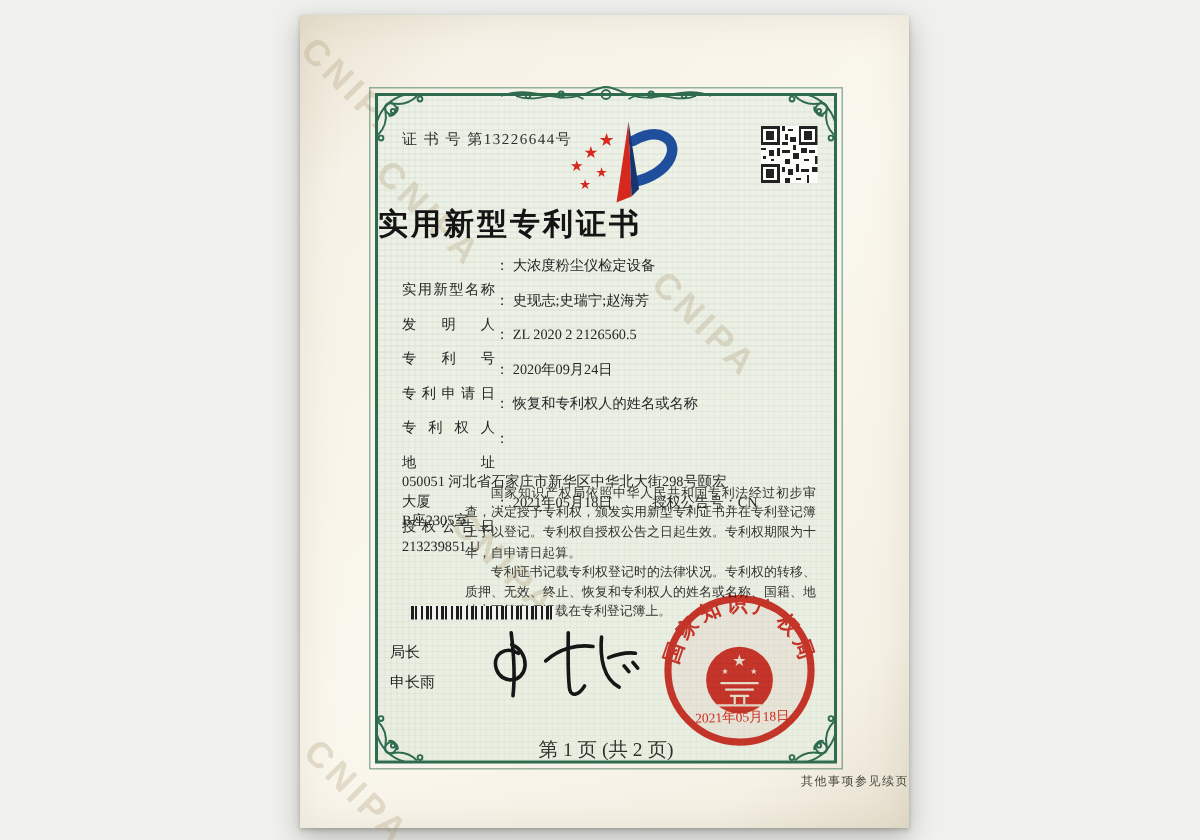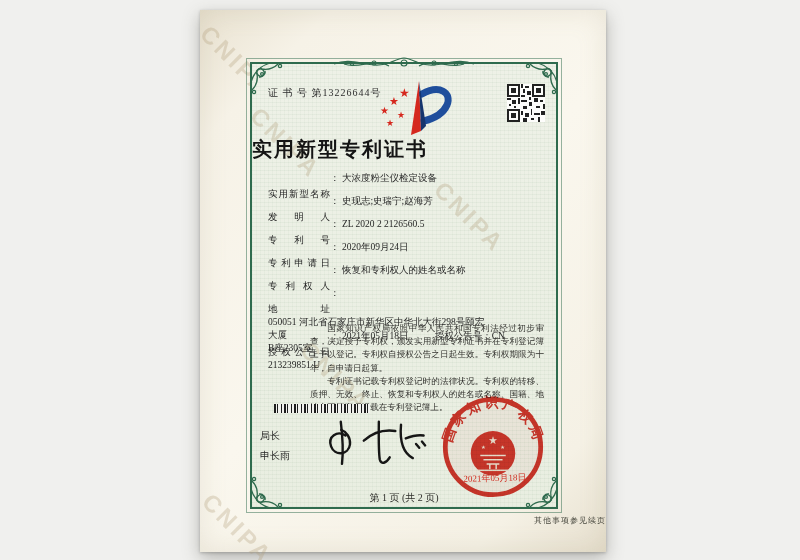"第 1 页 (共 2" .page-info { font-size: 10px -> 13px }
